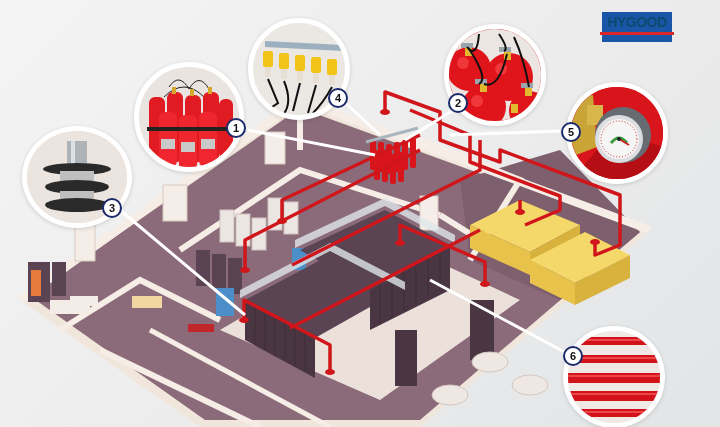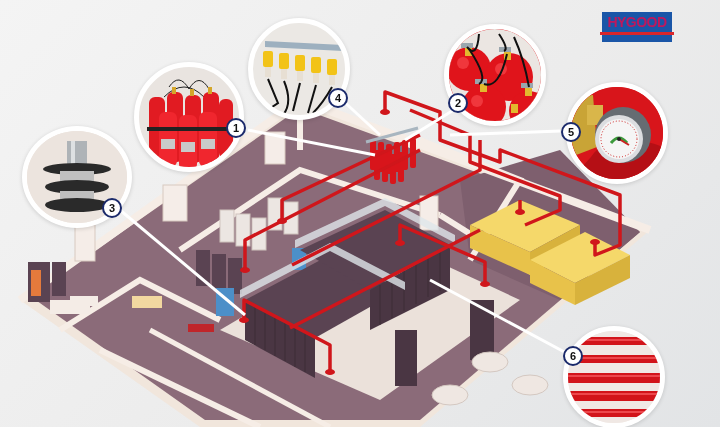"HYGOOD" .logo .txt { color: #be185d -> #0c4a6e }
